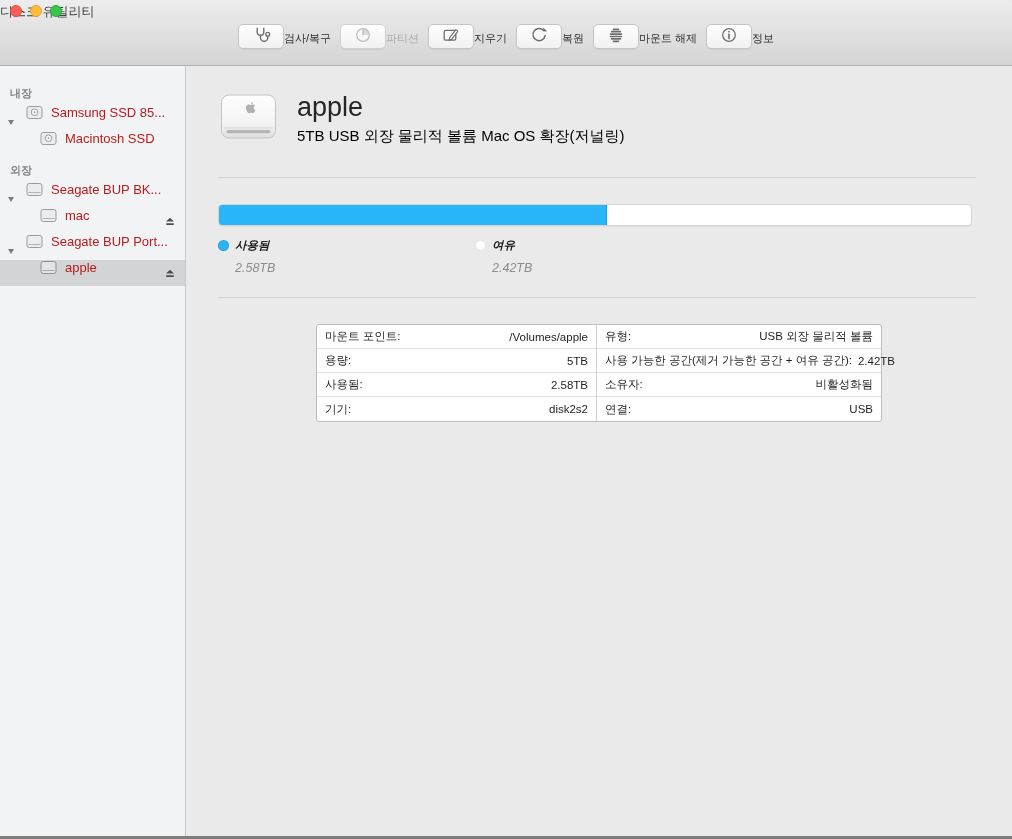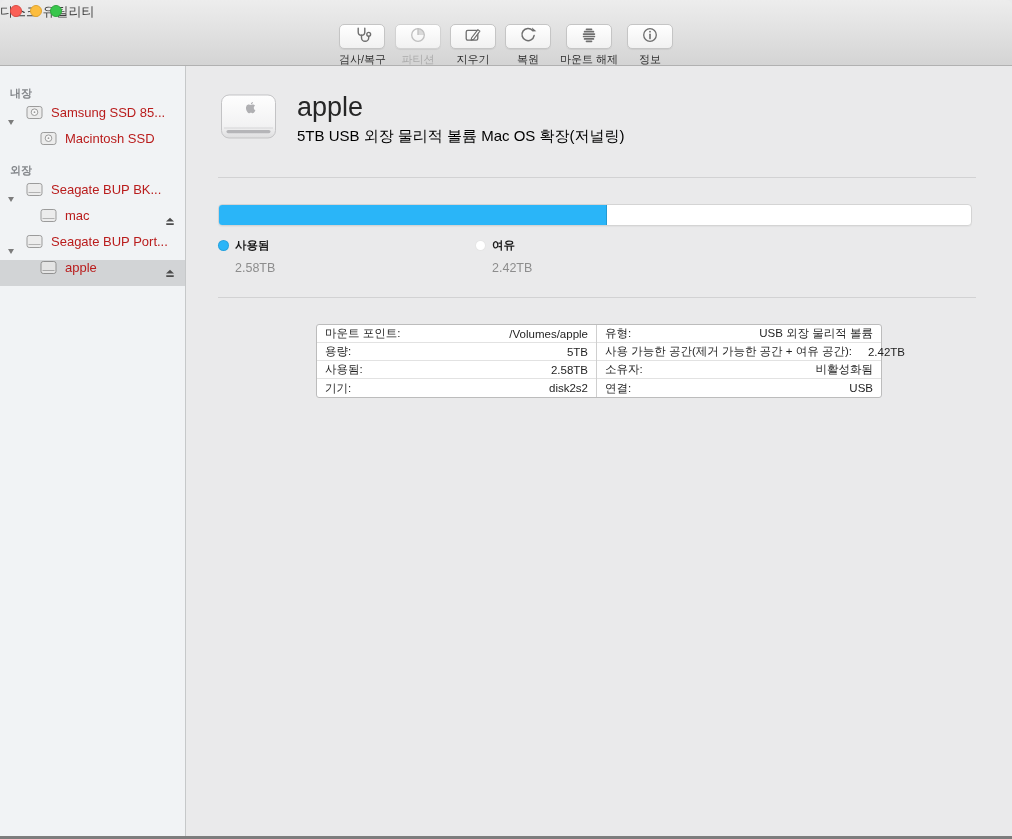"검사/복구" .tbtn-wrap { flex-direction: column -> row }
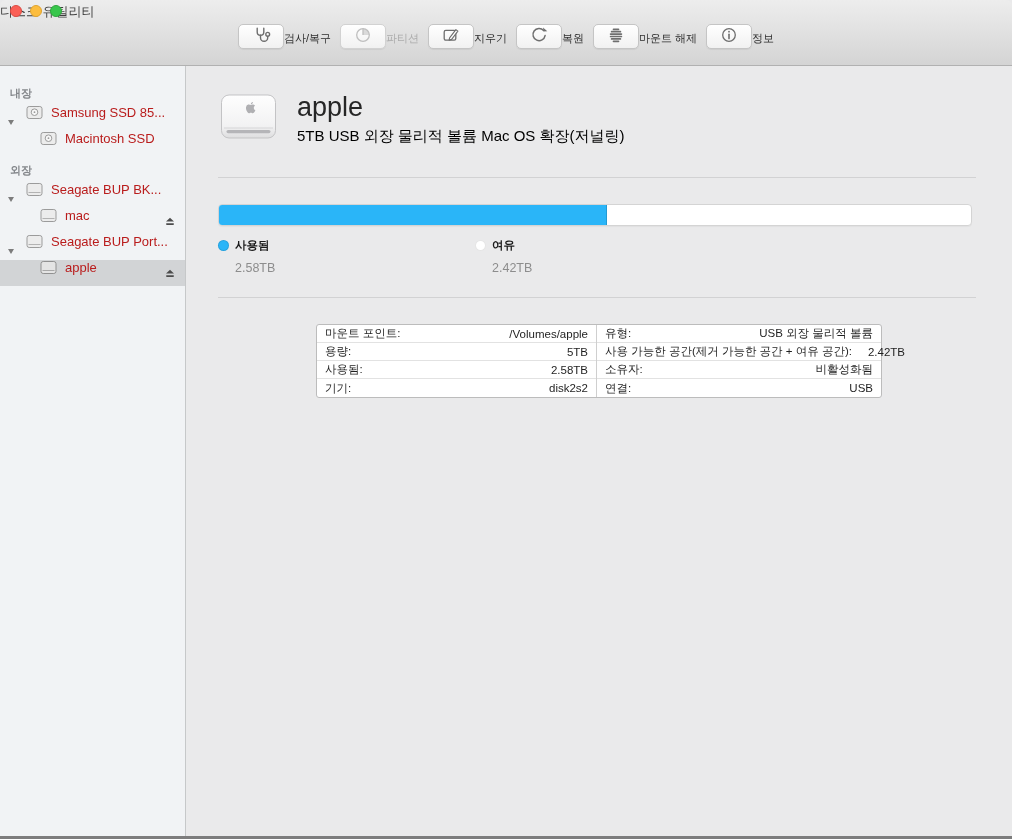"사용됨" .legend { font-style: none -> italic }
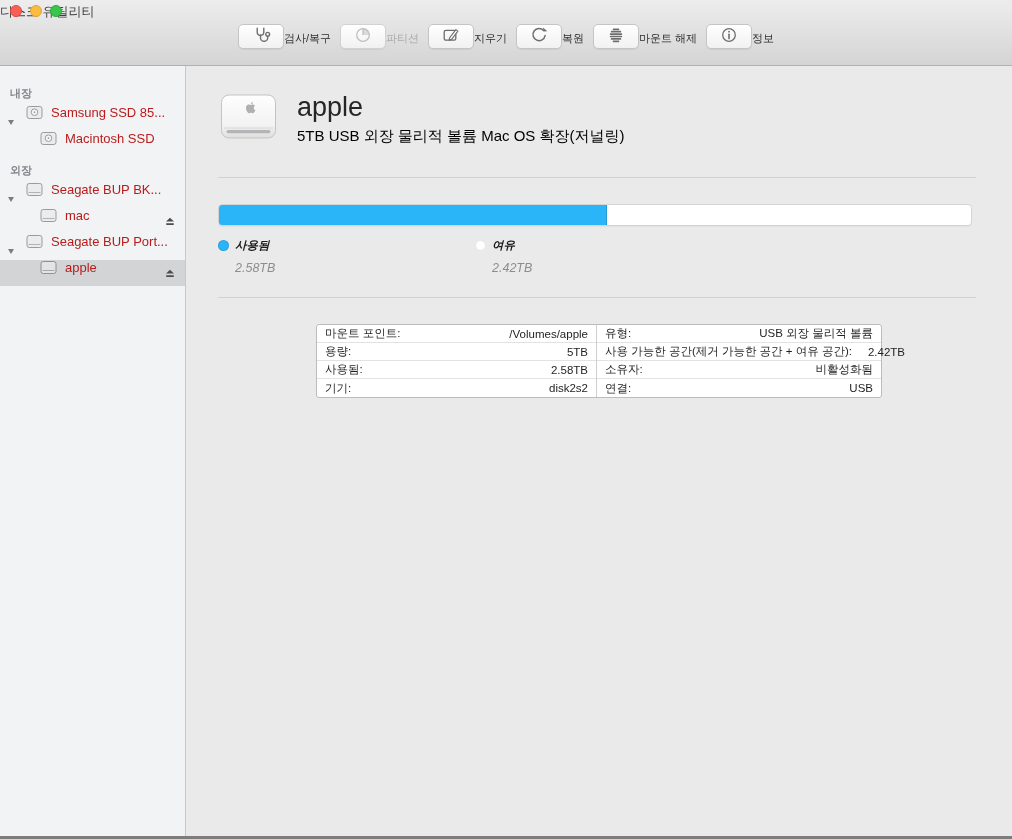"마운트 포인트:" .drow { gap: 16px -> 6px; height: 18px -> 24px }
